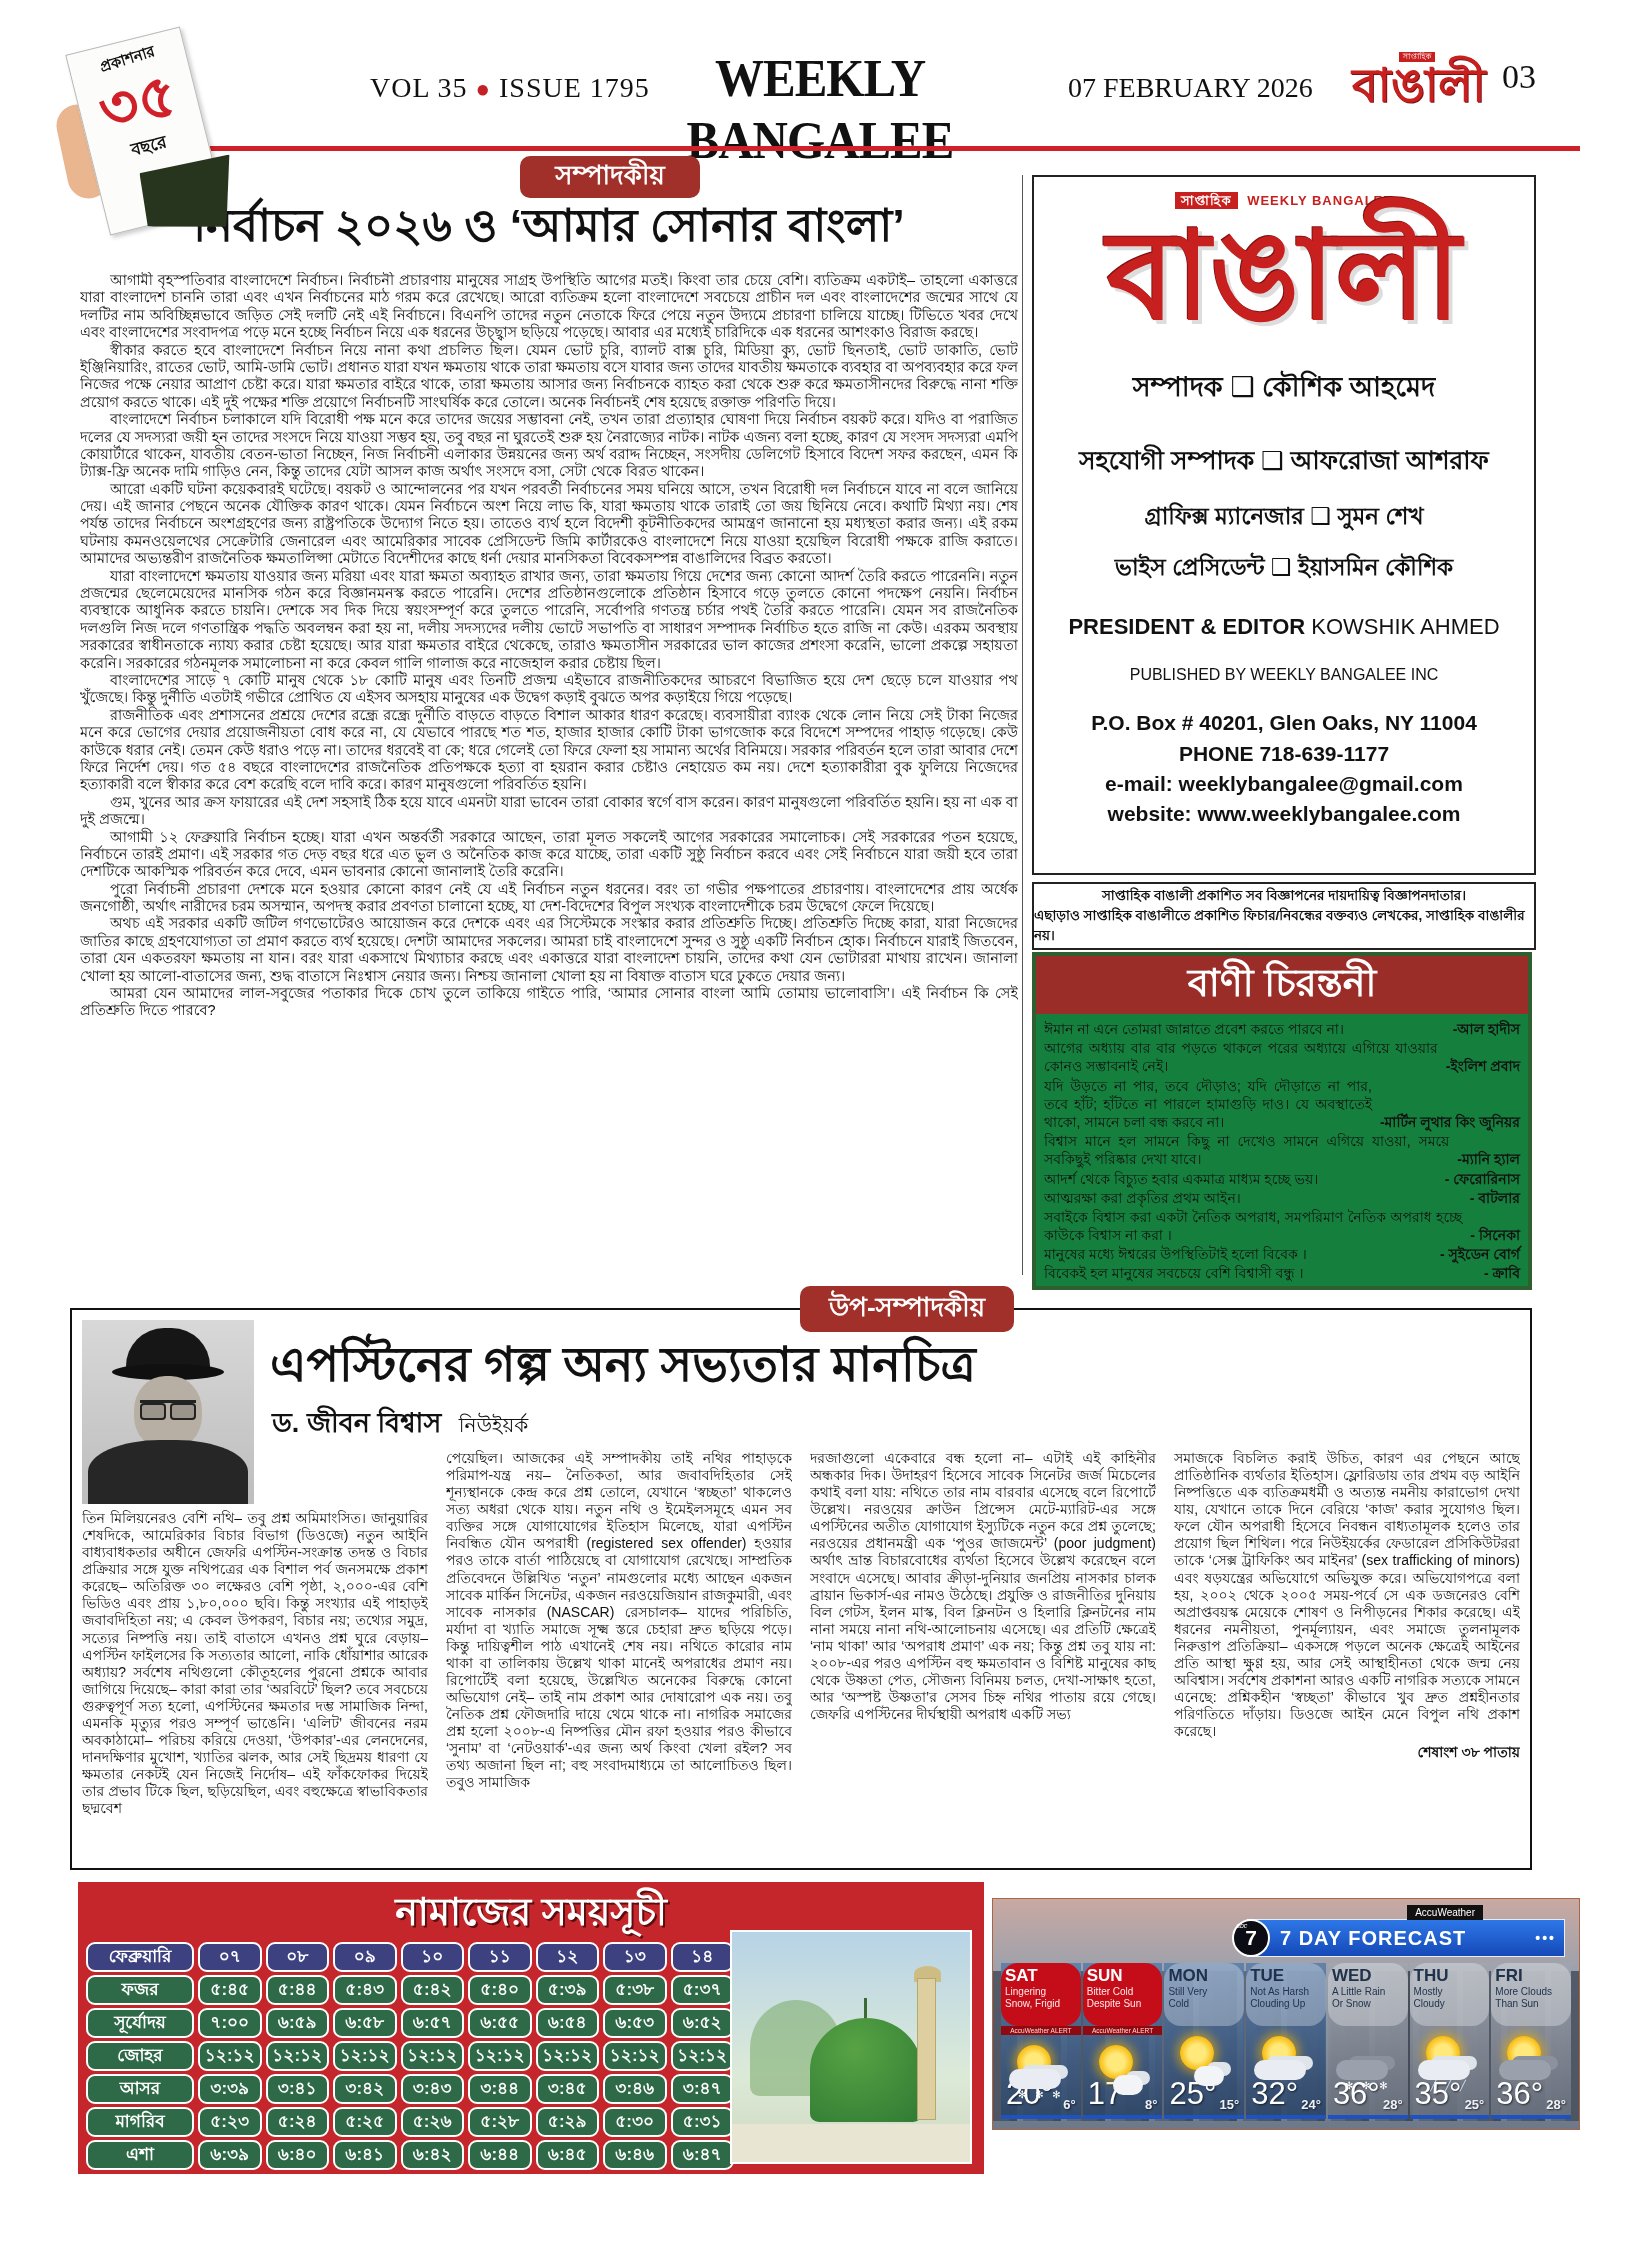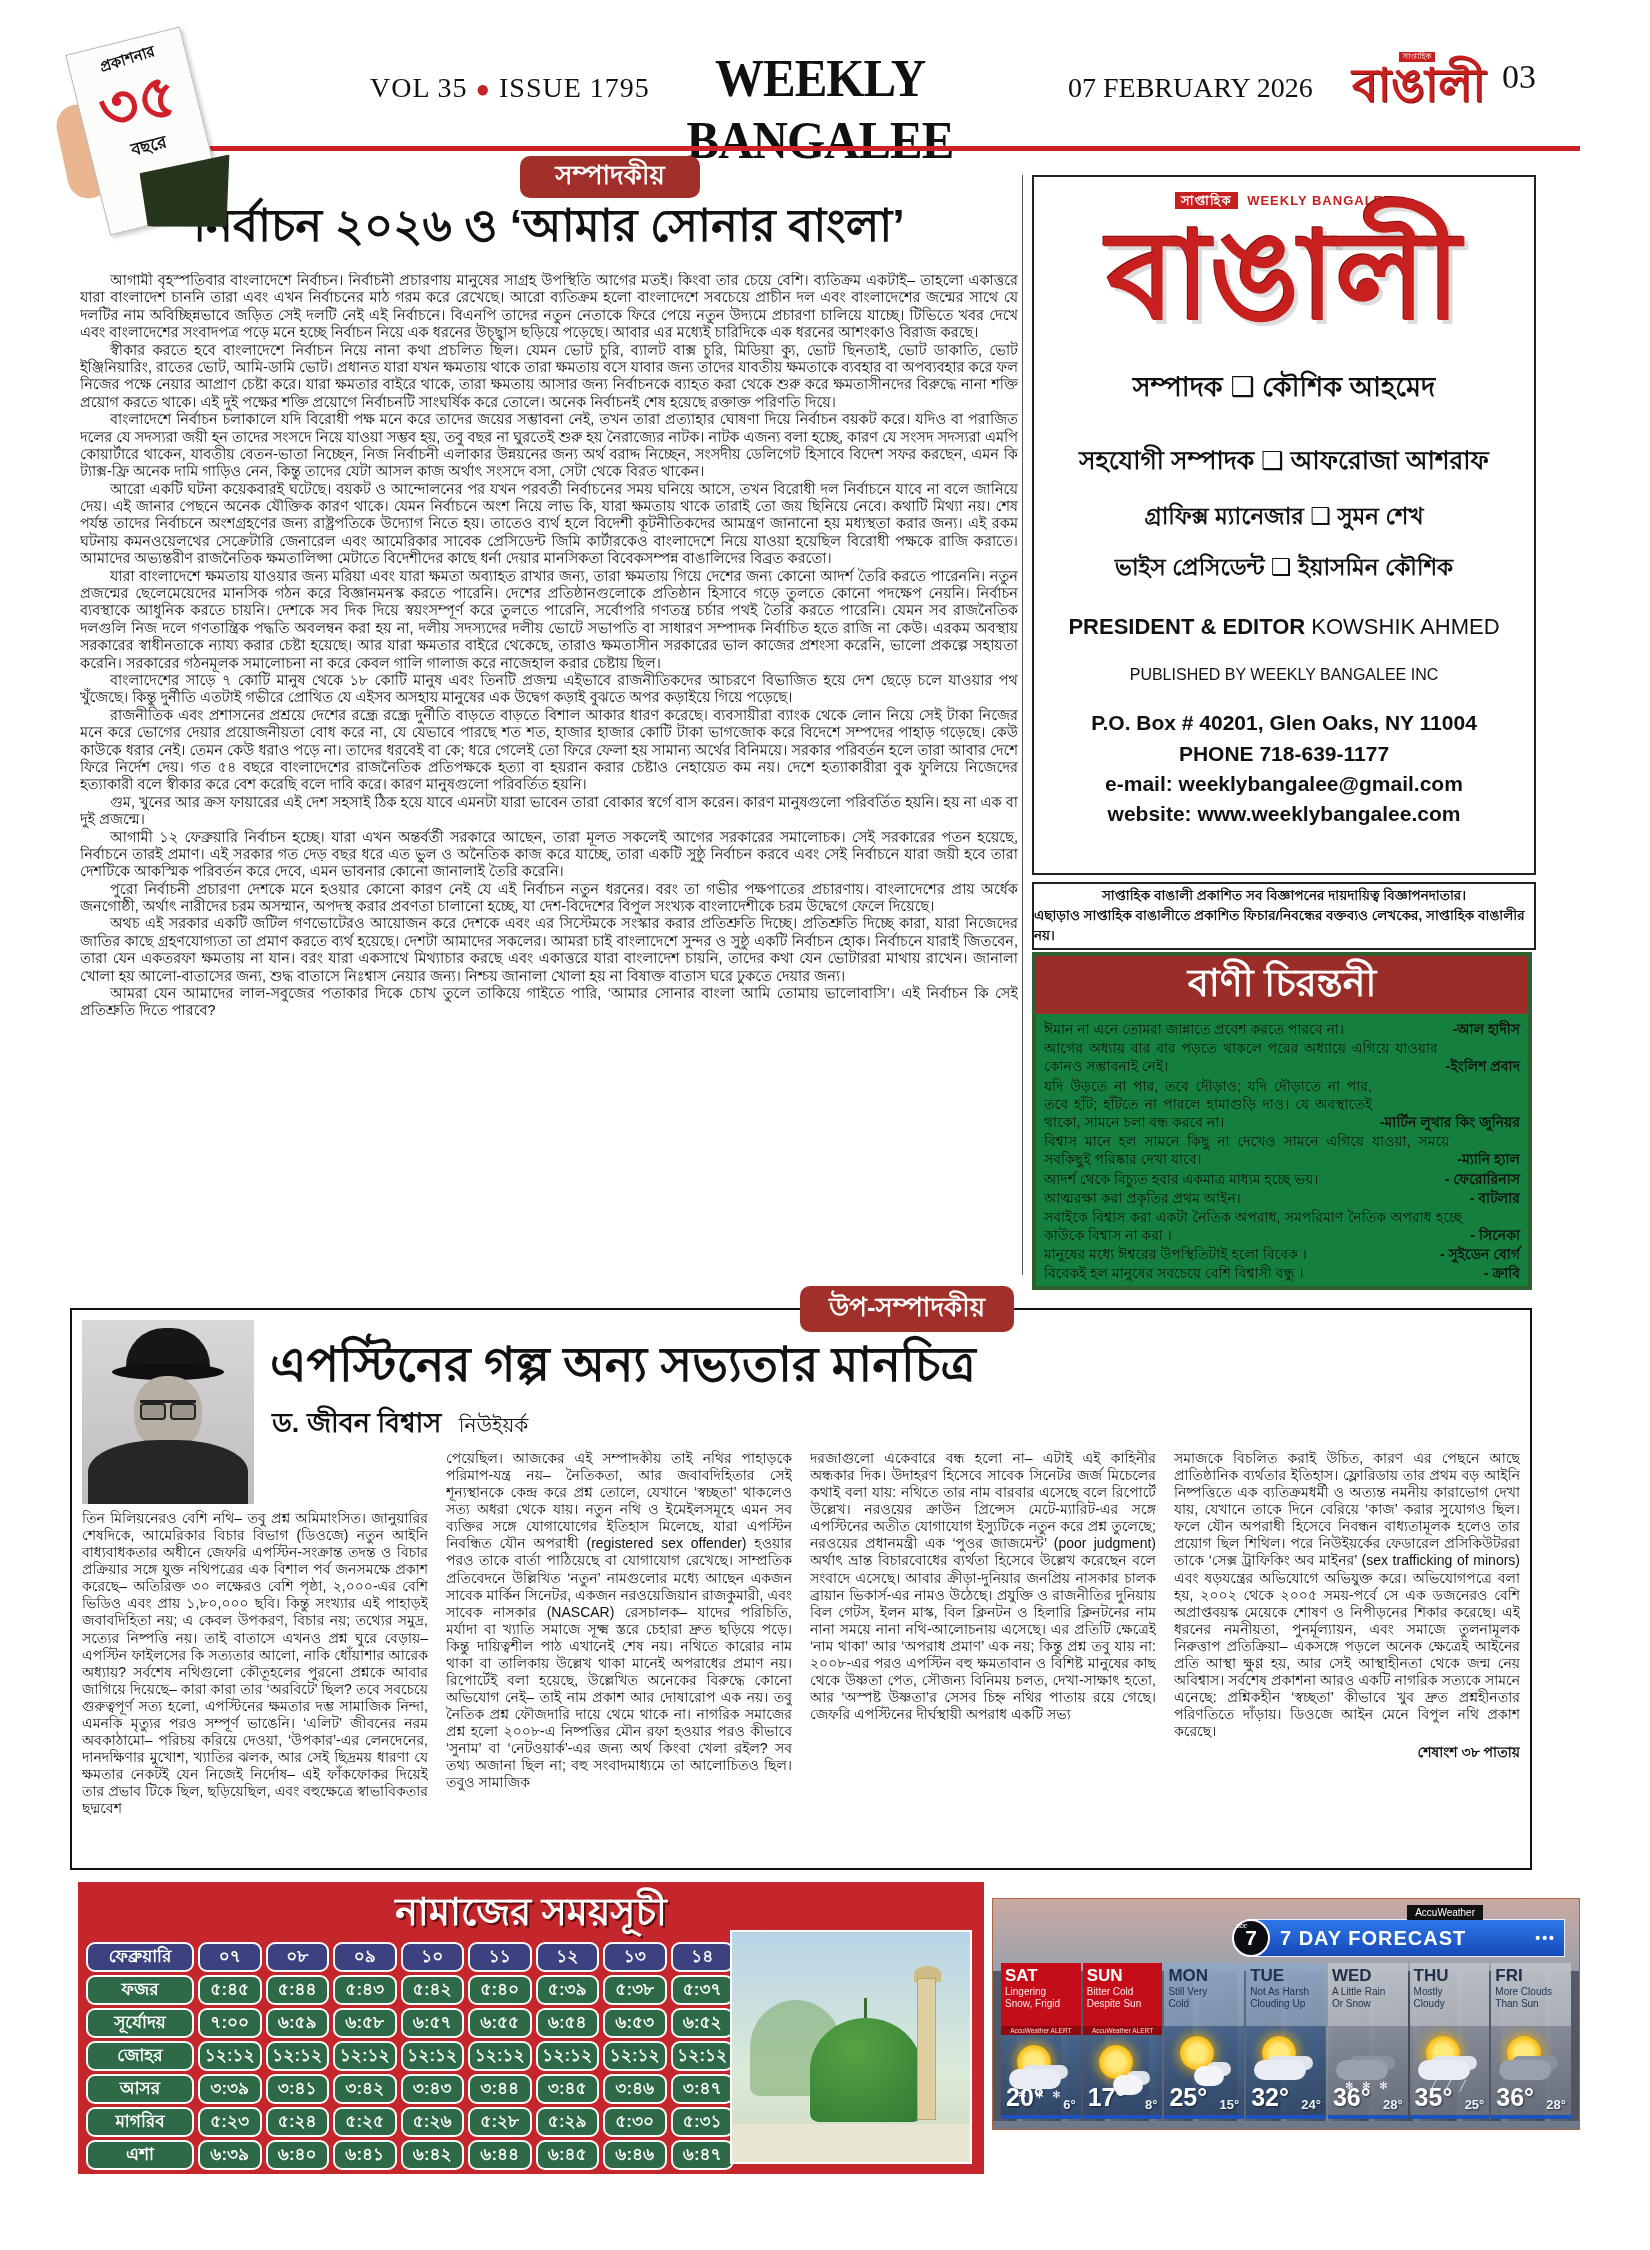"SAT" .wday .whead { border-radius: none -> 17px }
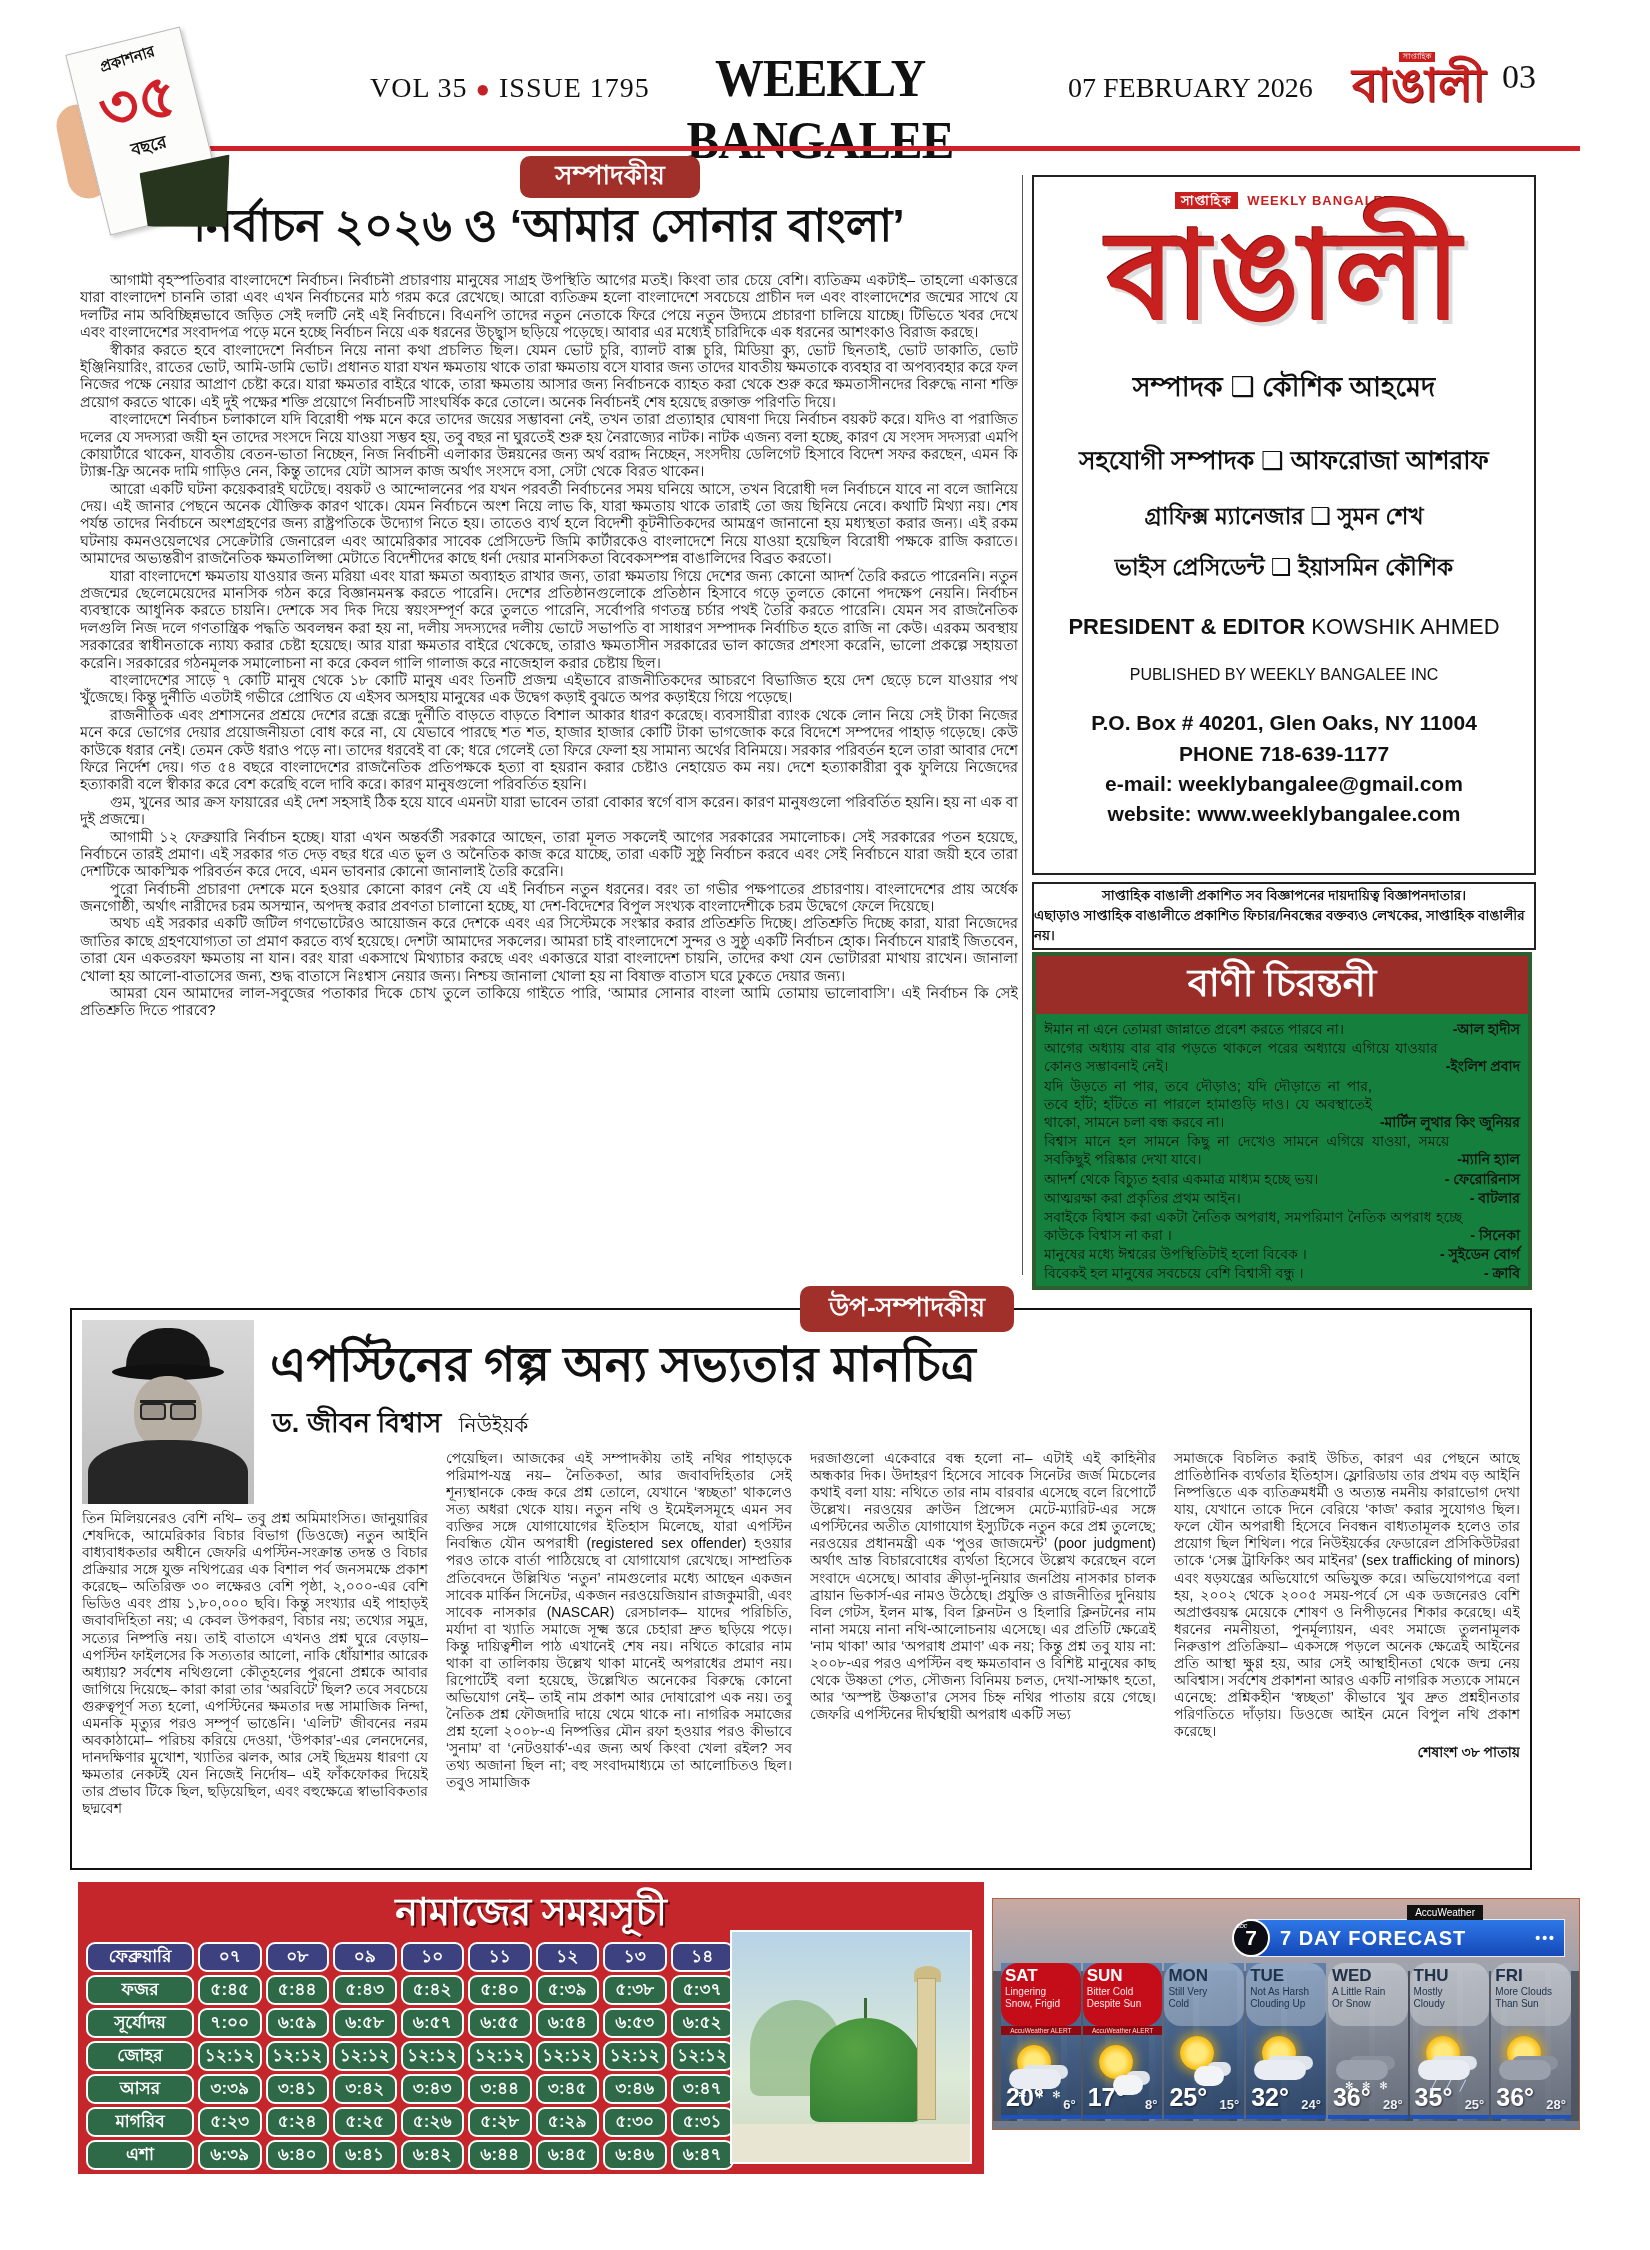"20°" .wtemps .hi { font-size: 25px -> 31px; font-weight: bold -> normal }
